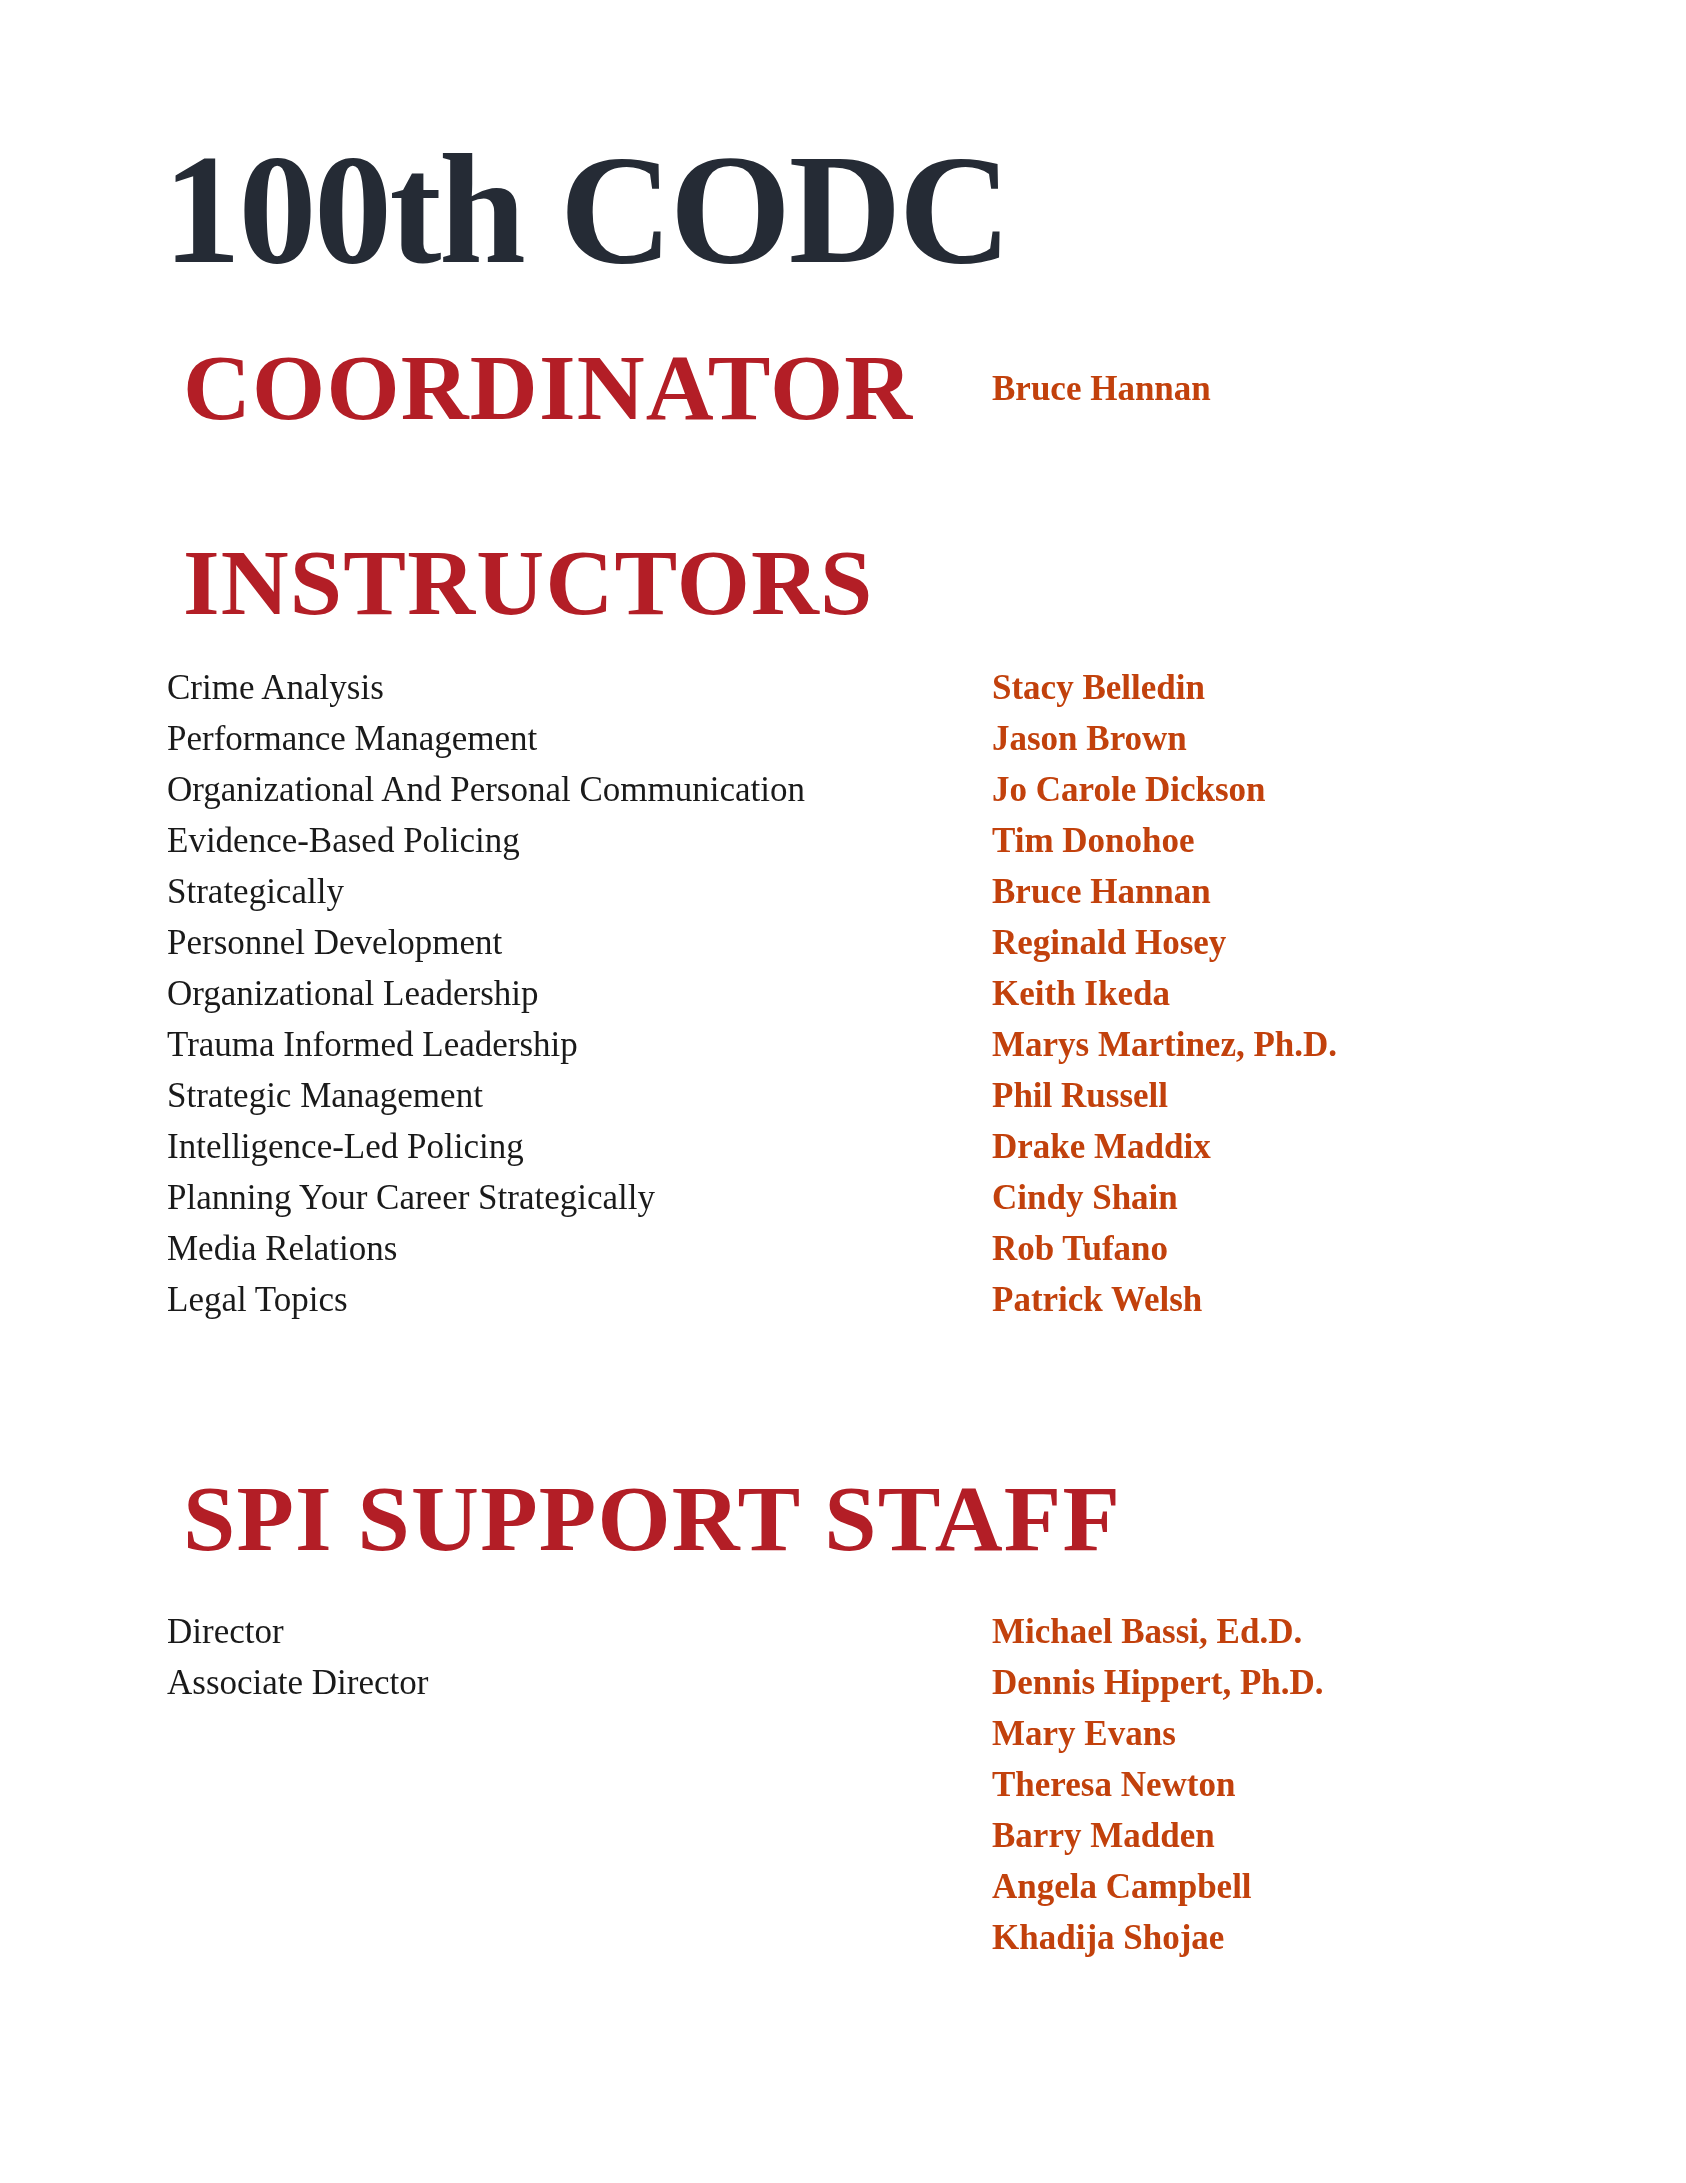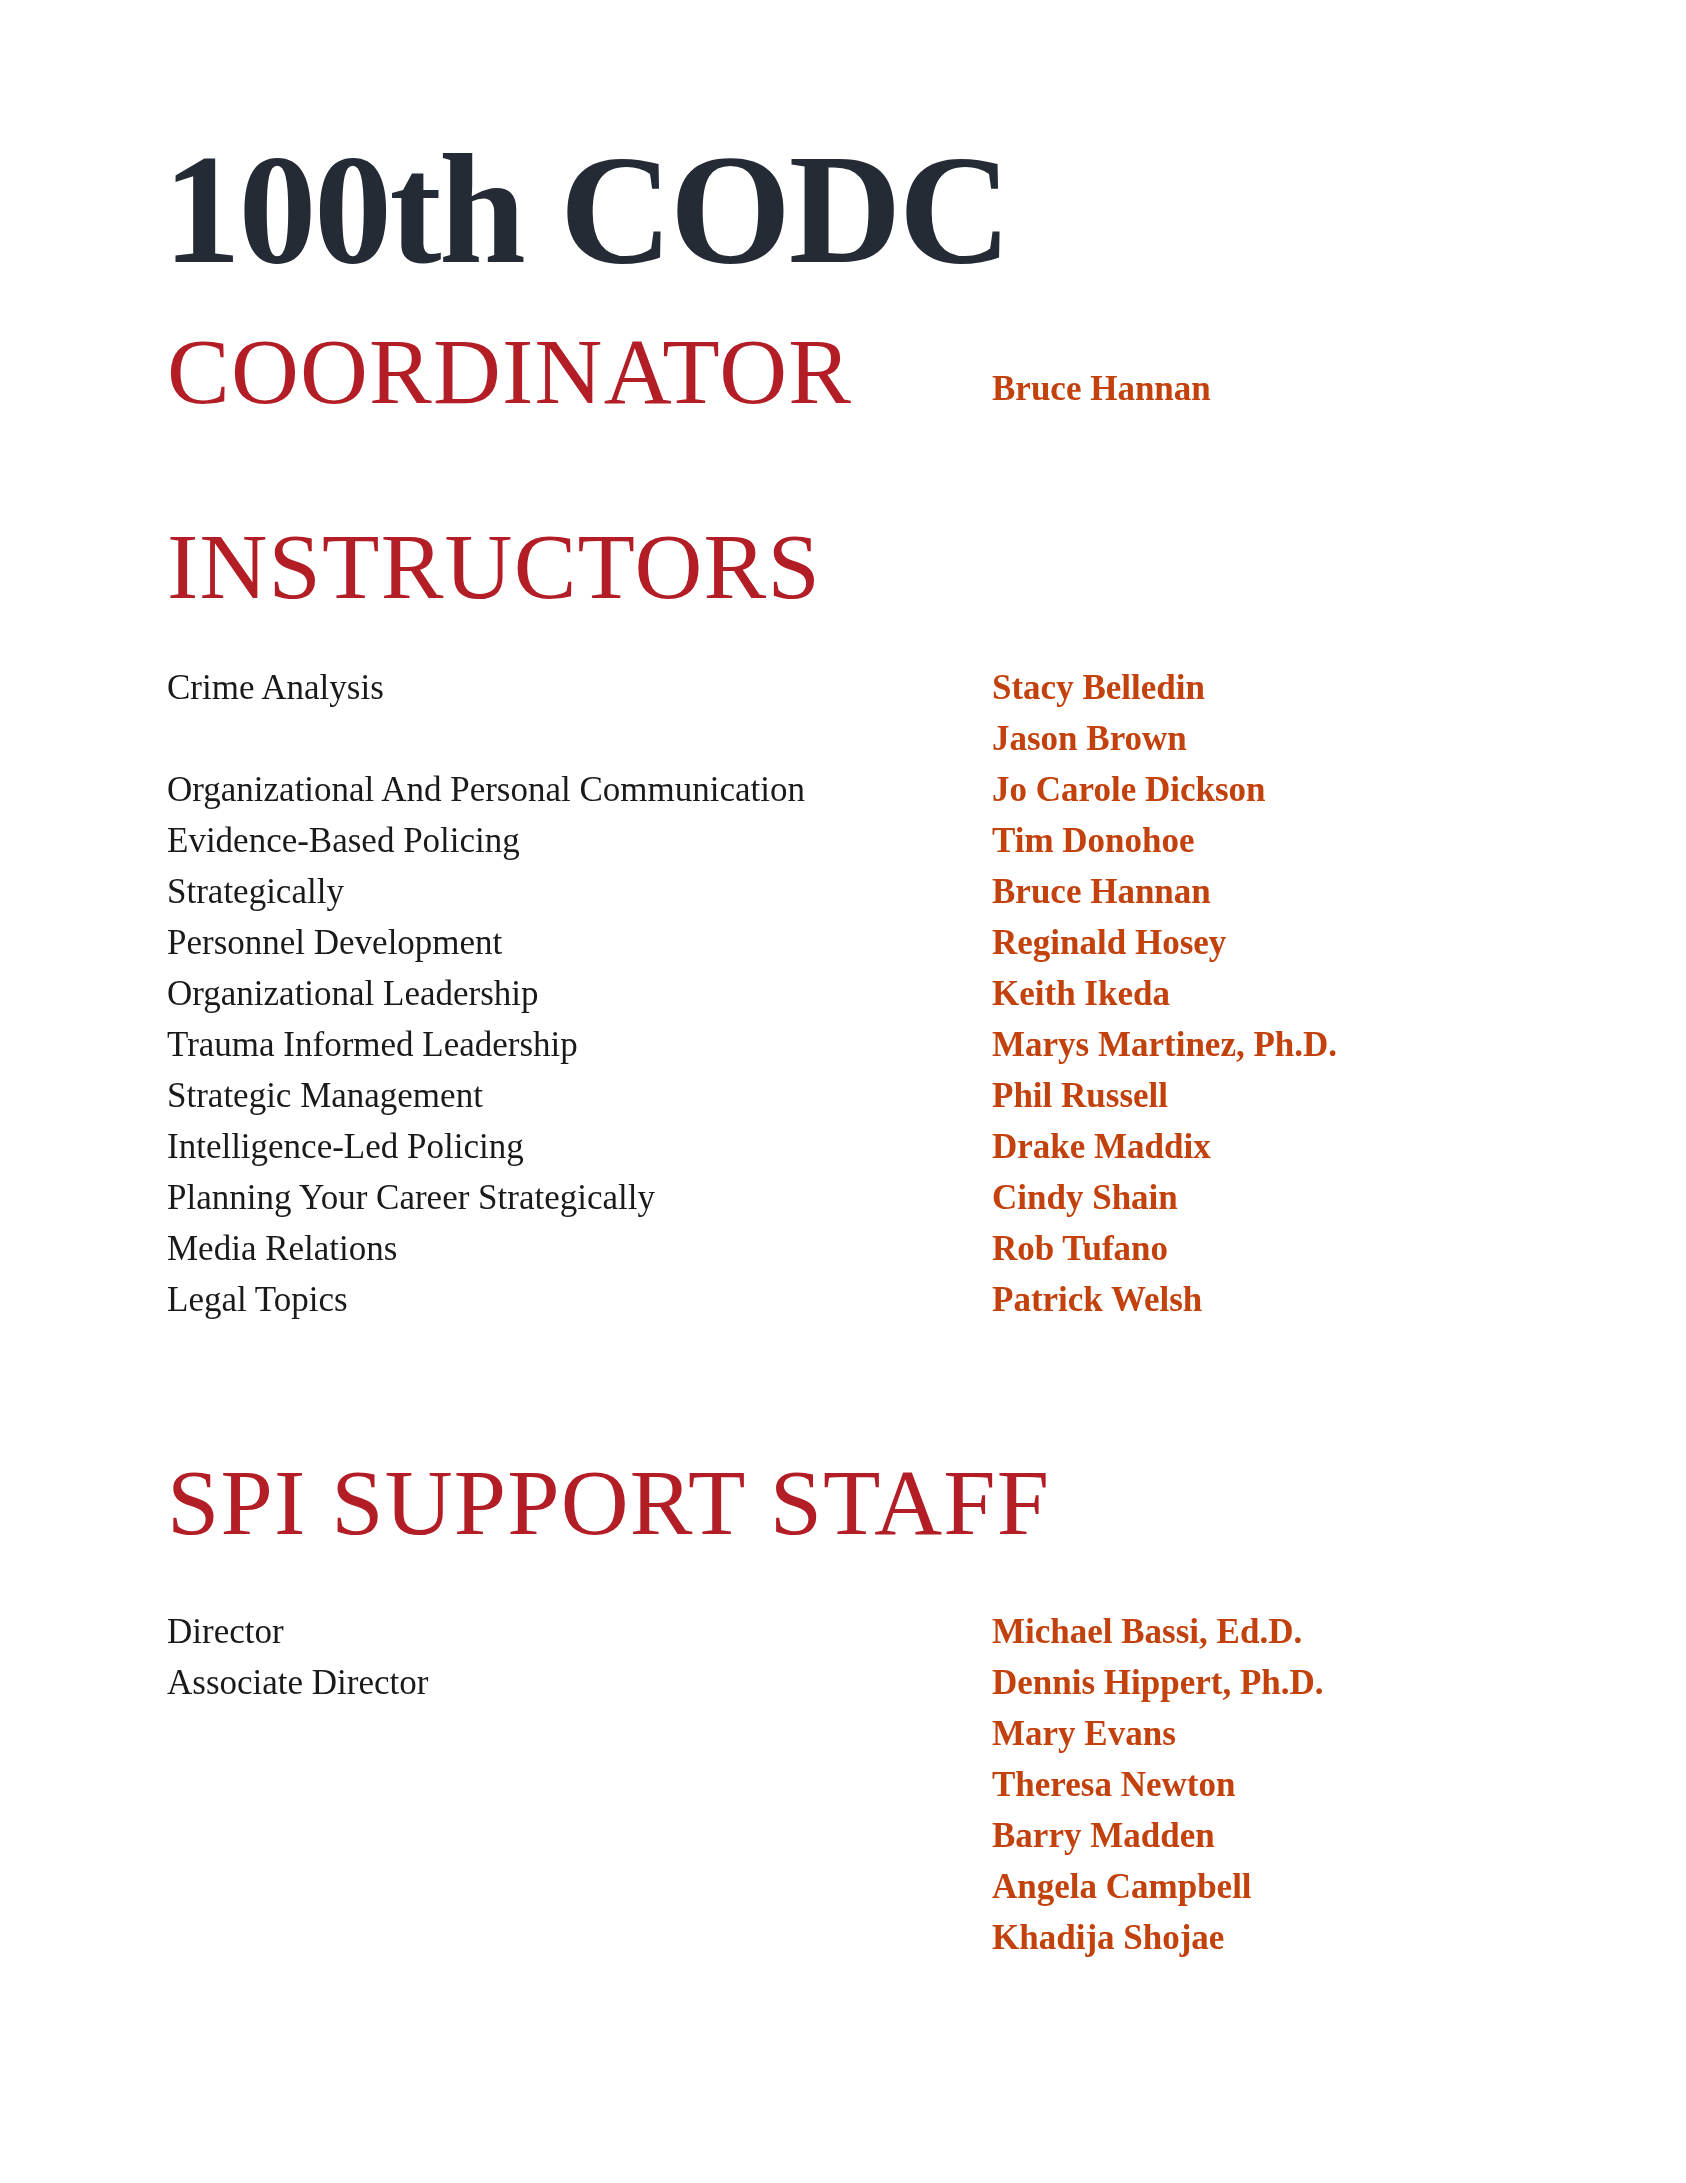"COORDINATOR" .section-heading { font-weight: 400 -> 700; margin: 0 -> 16px }
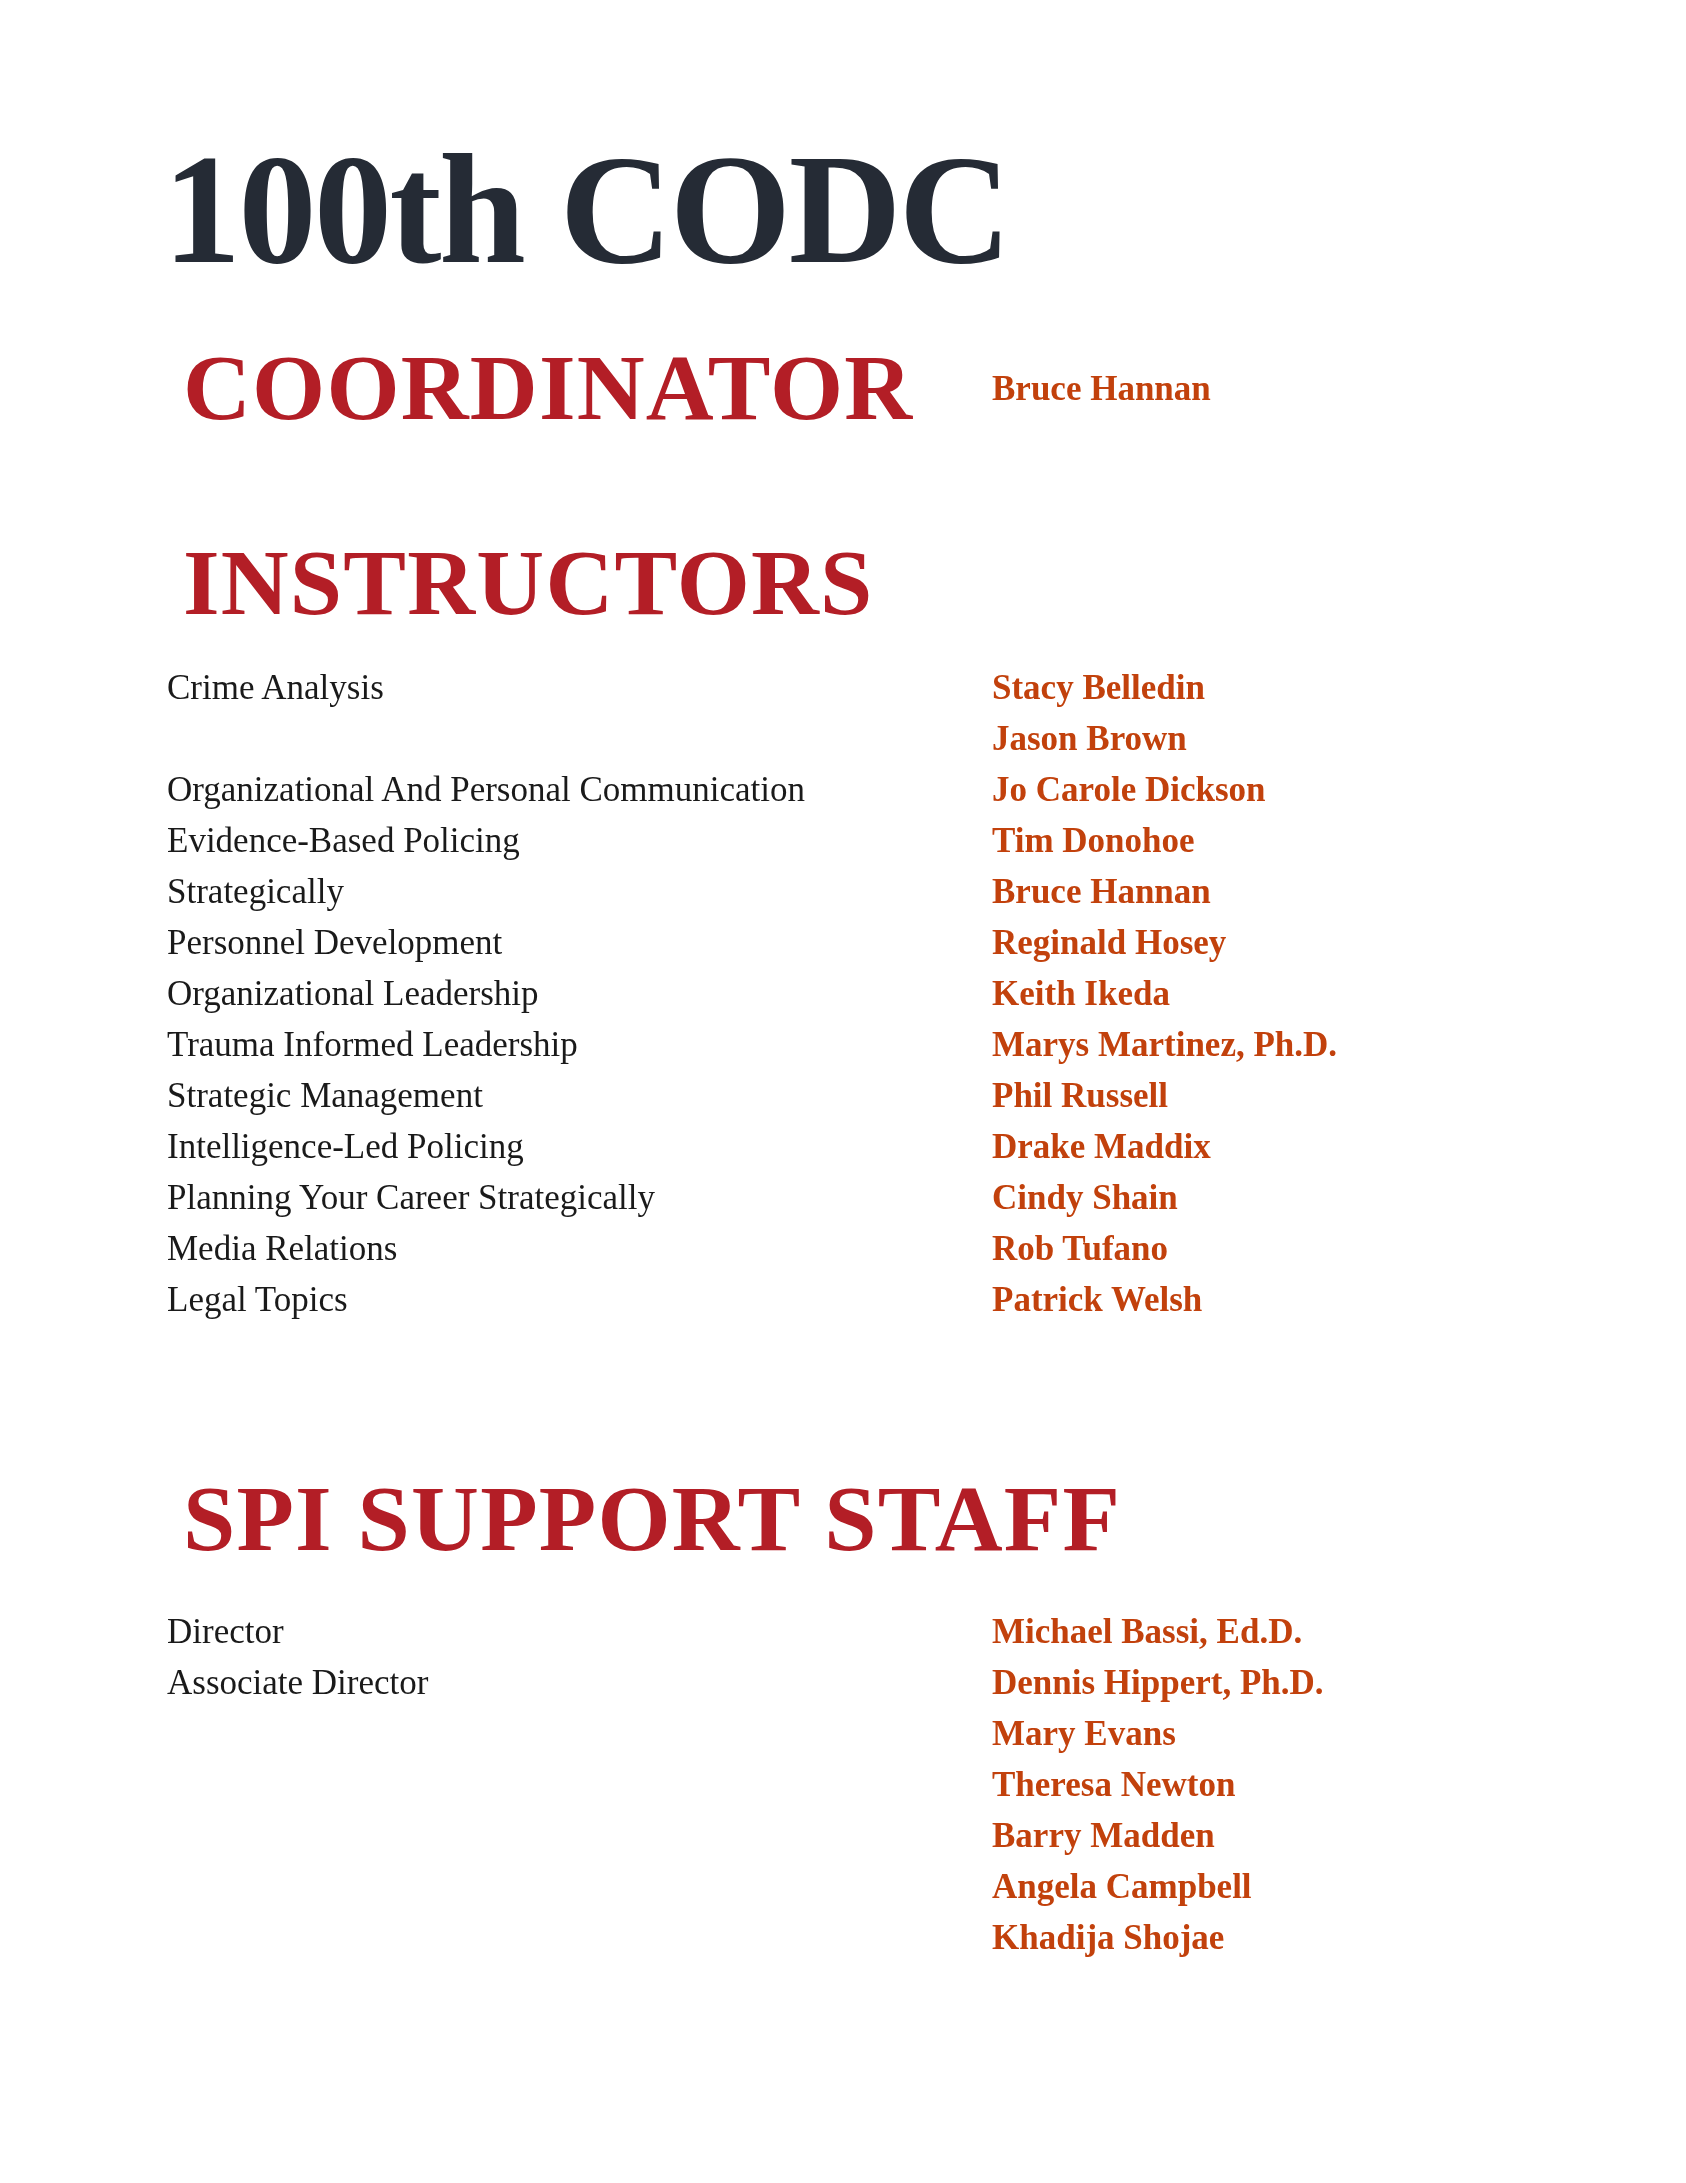"Performance Management" span.topic { html: none -> <span>Performance Management</span> }
